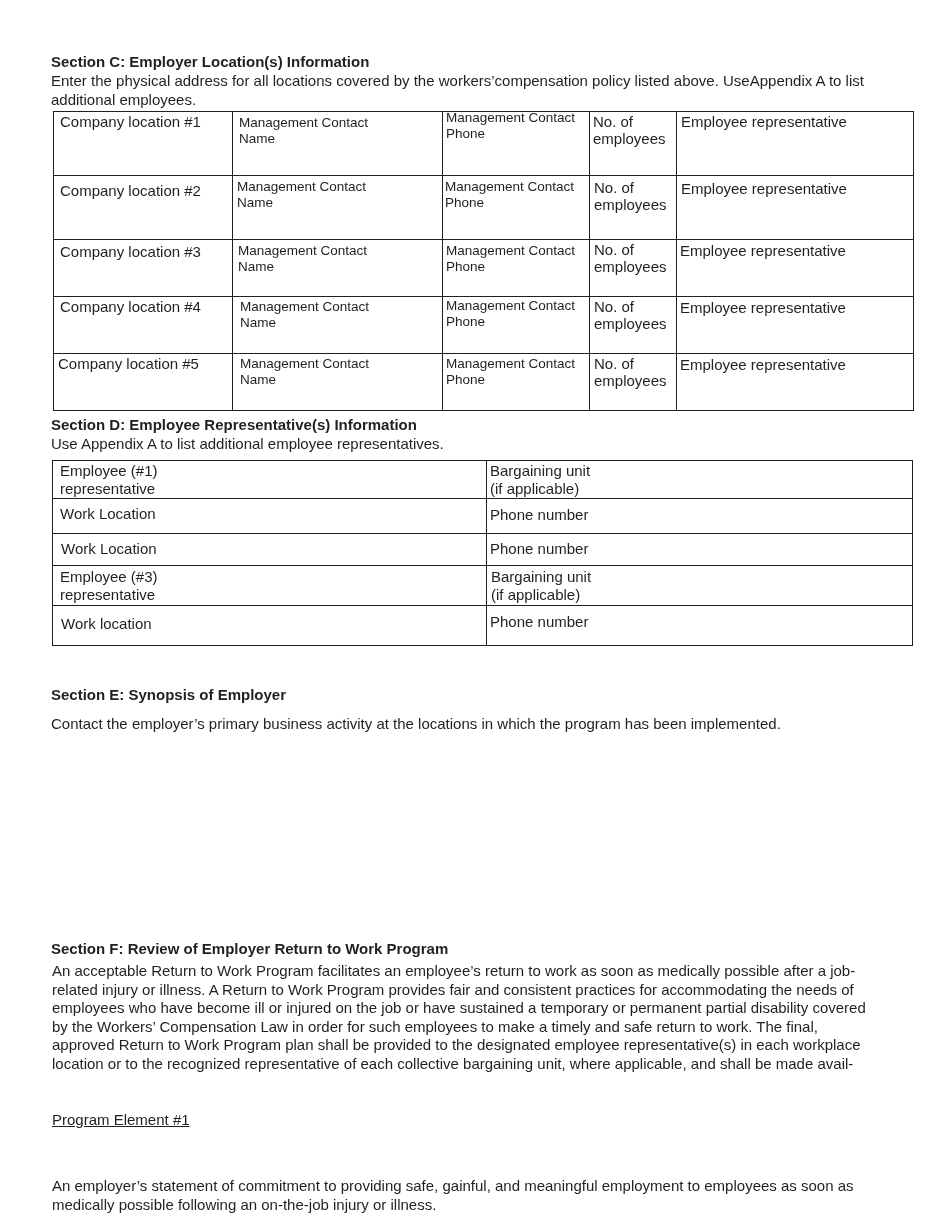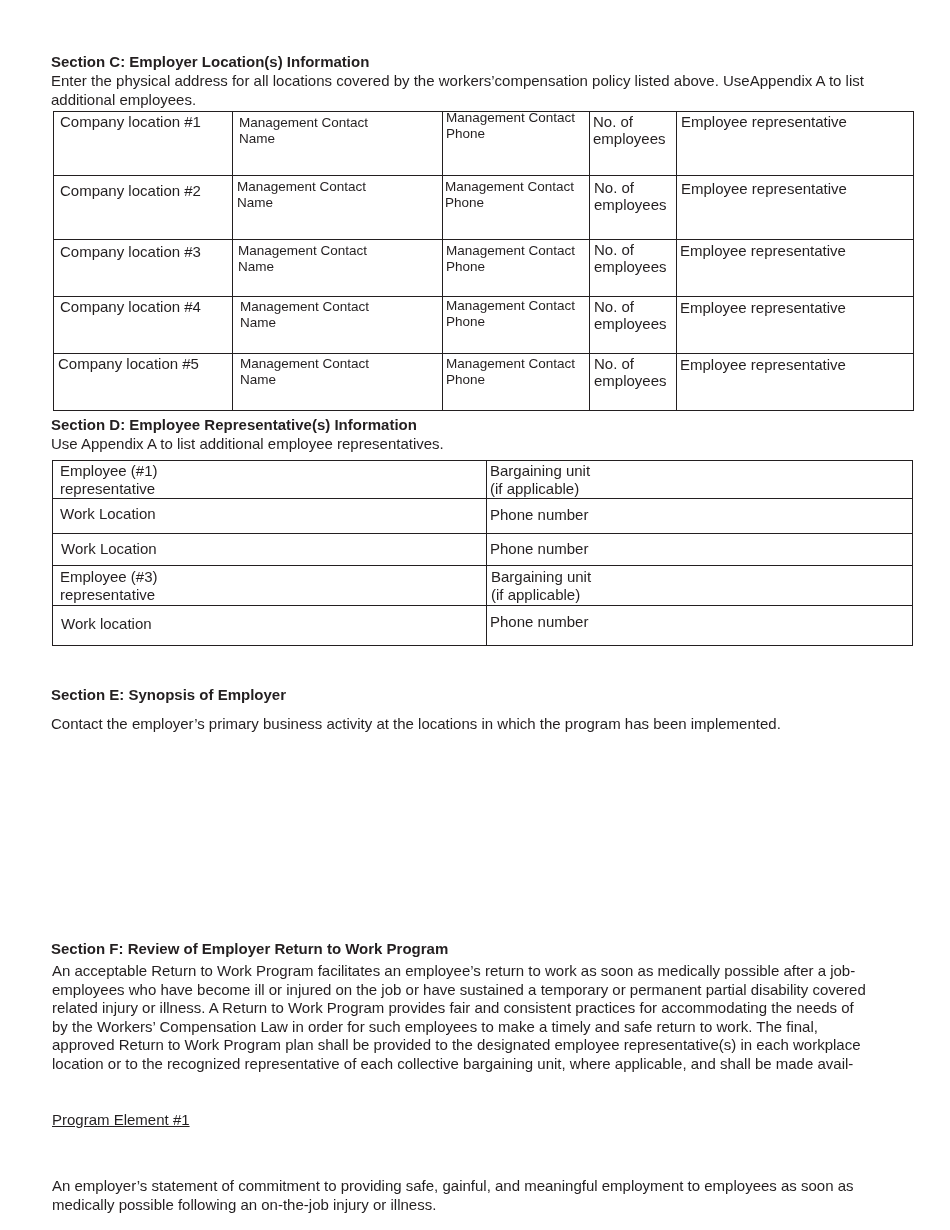"employees who have become ill" div { order: before "related injury or illness. A" -> after "related injury or illness. A" }
